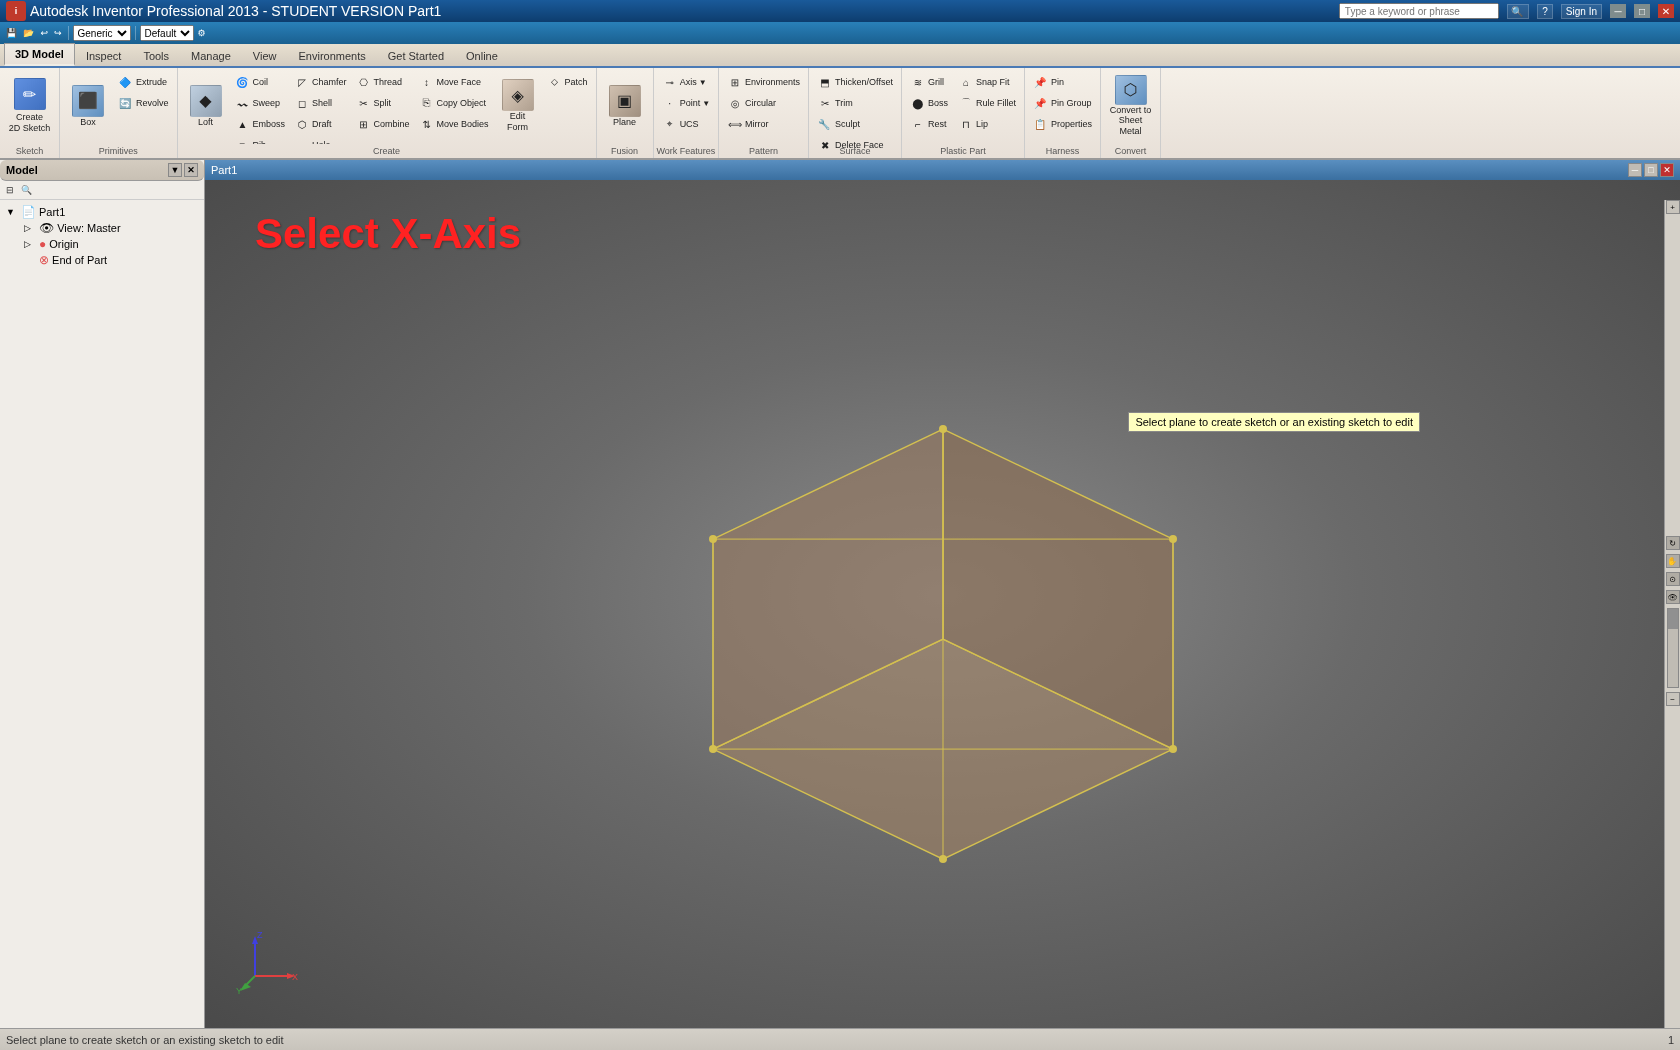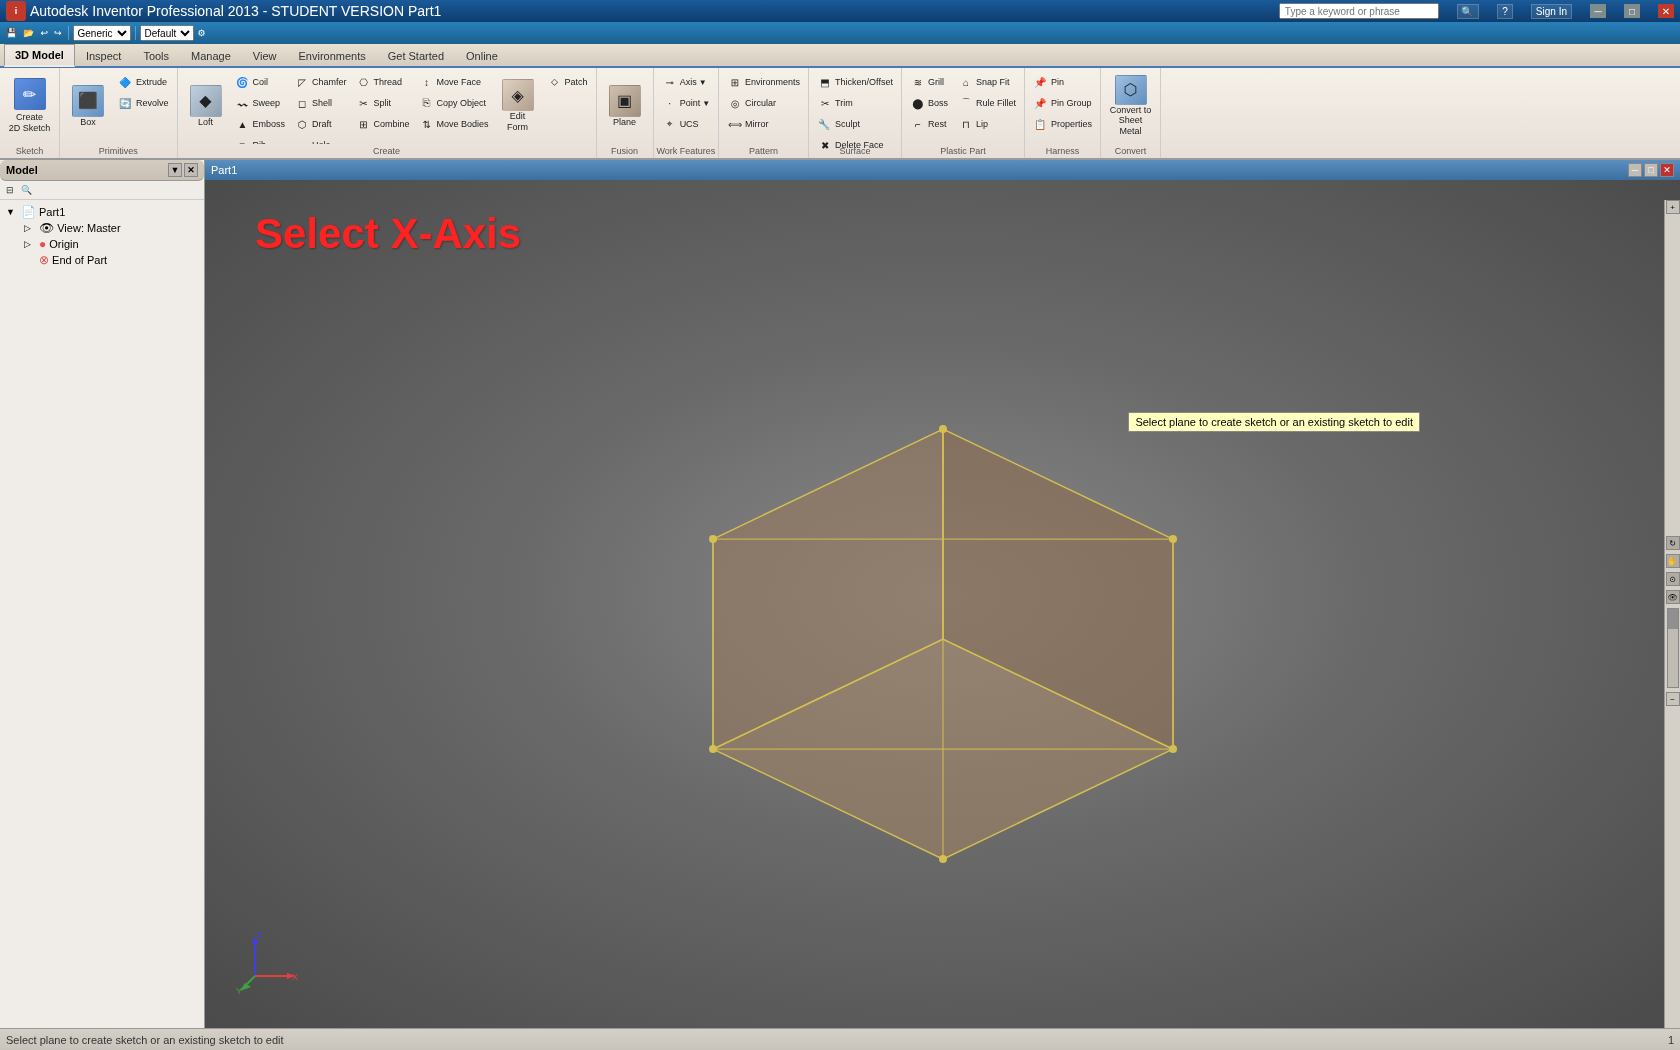"Type a keyword or phrase" #titlebar-right { gap: 18px -> 8px }
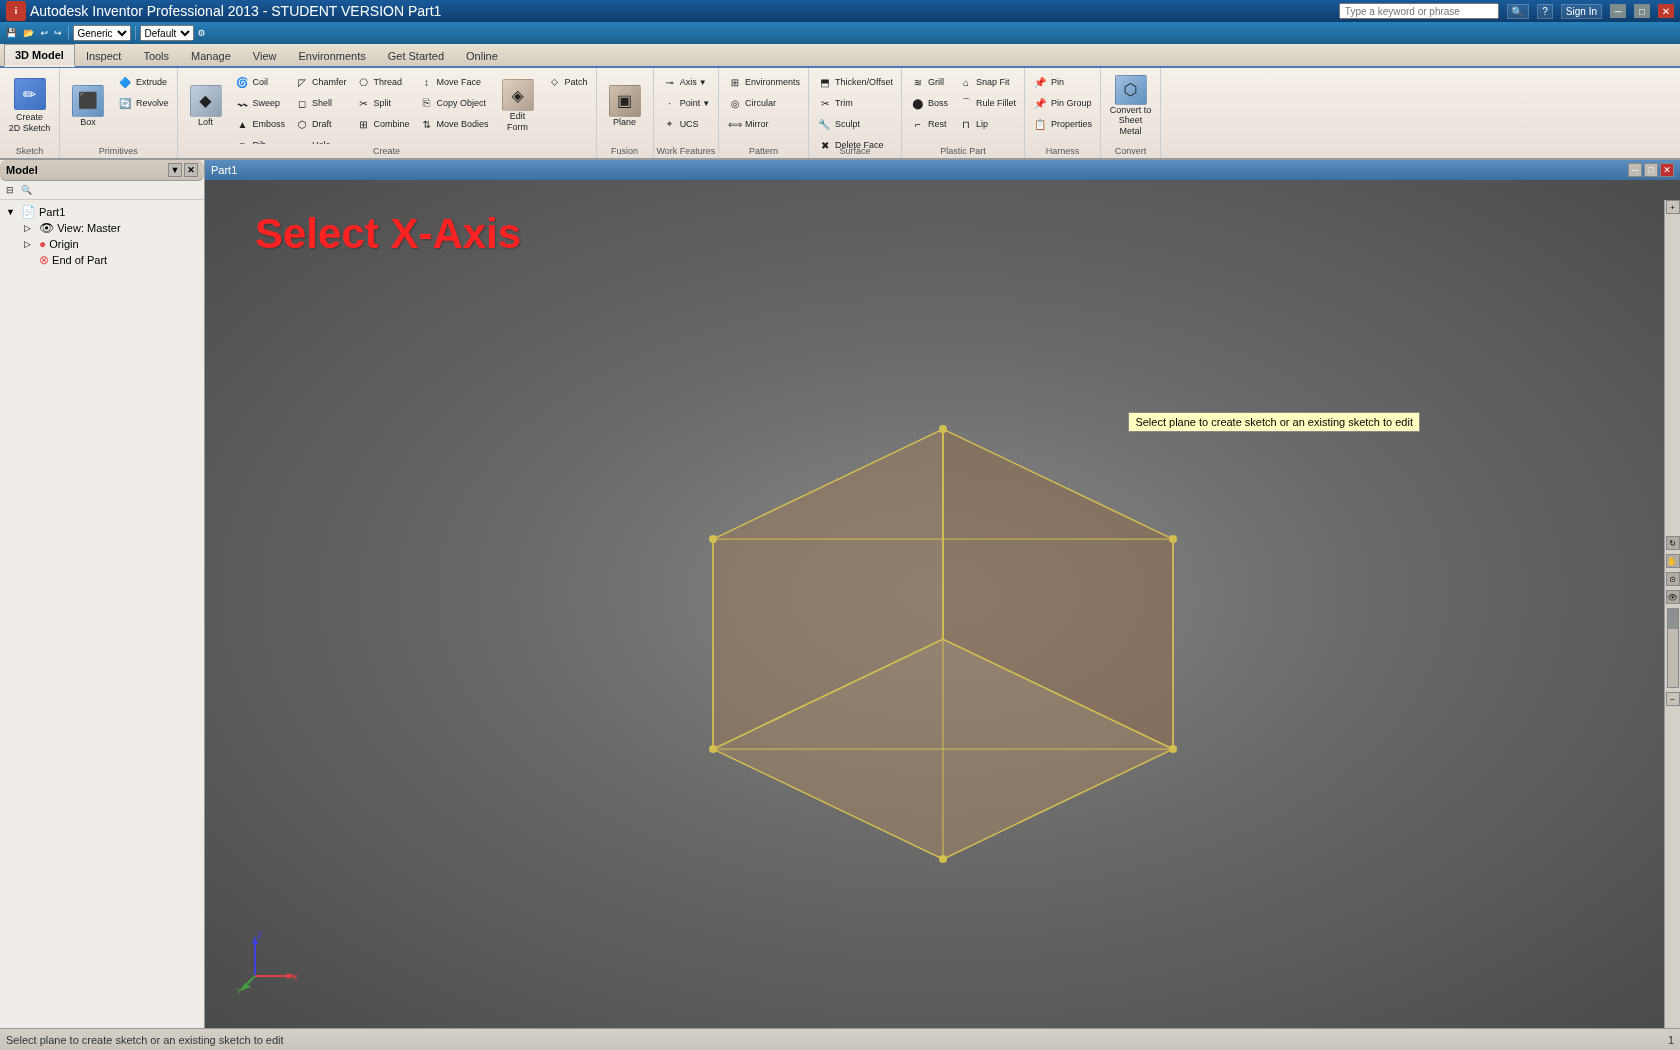"3D Model" #ribbon-tabs { align-items: center -> flex-end }
